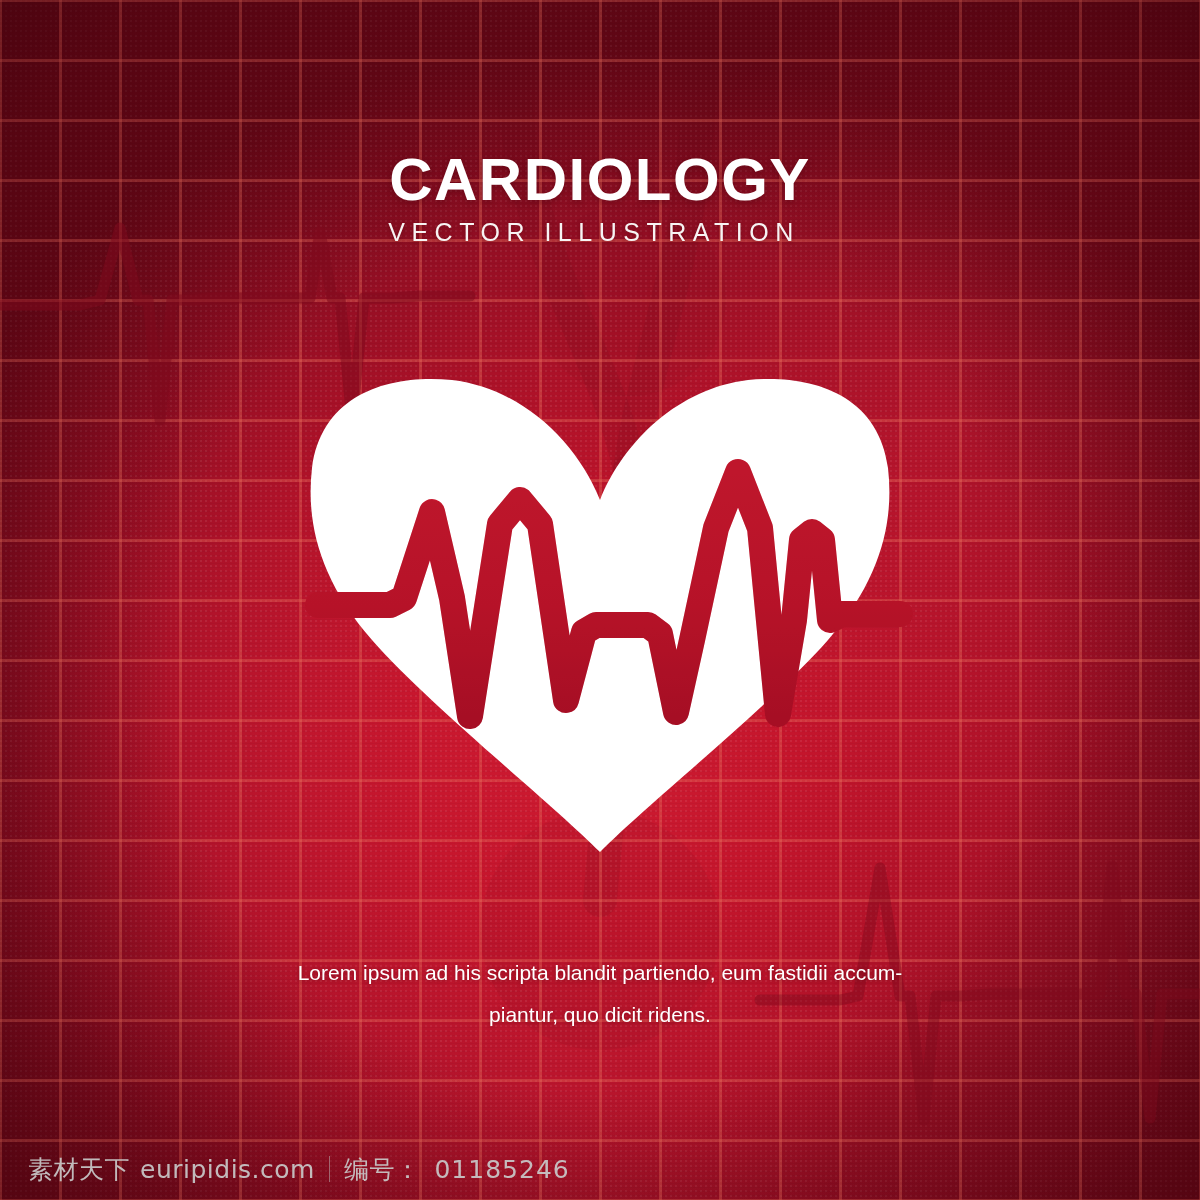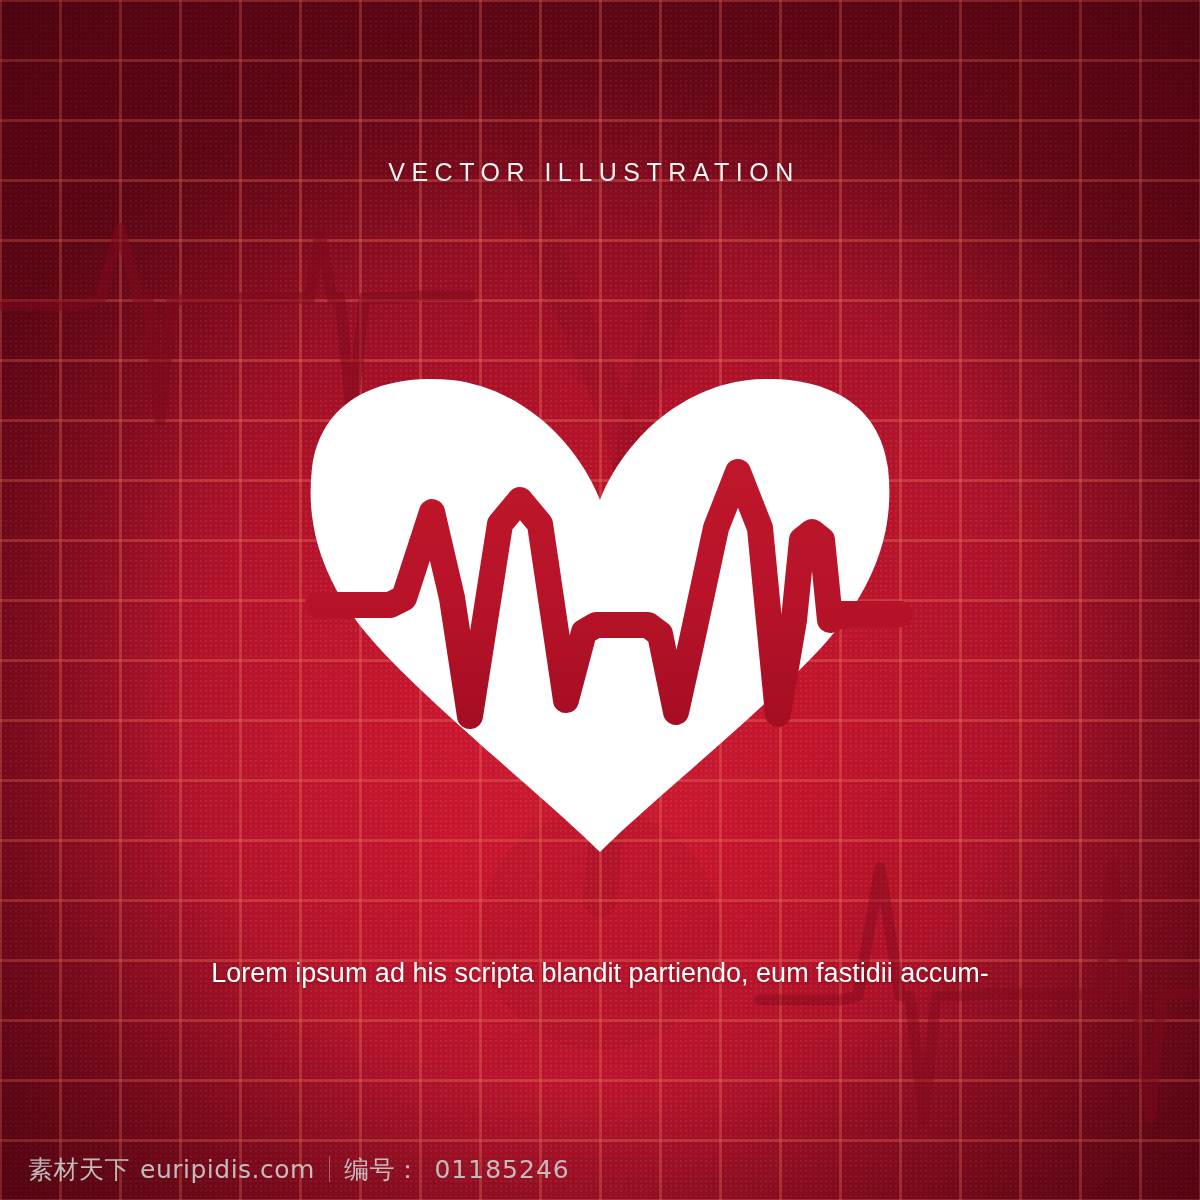"CARDIOLOGY" h1 { html: none -> <h1>CARDIOLOGY</h1> }
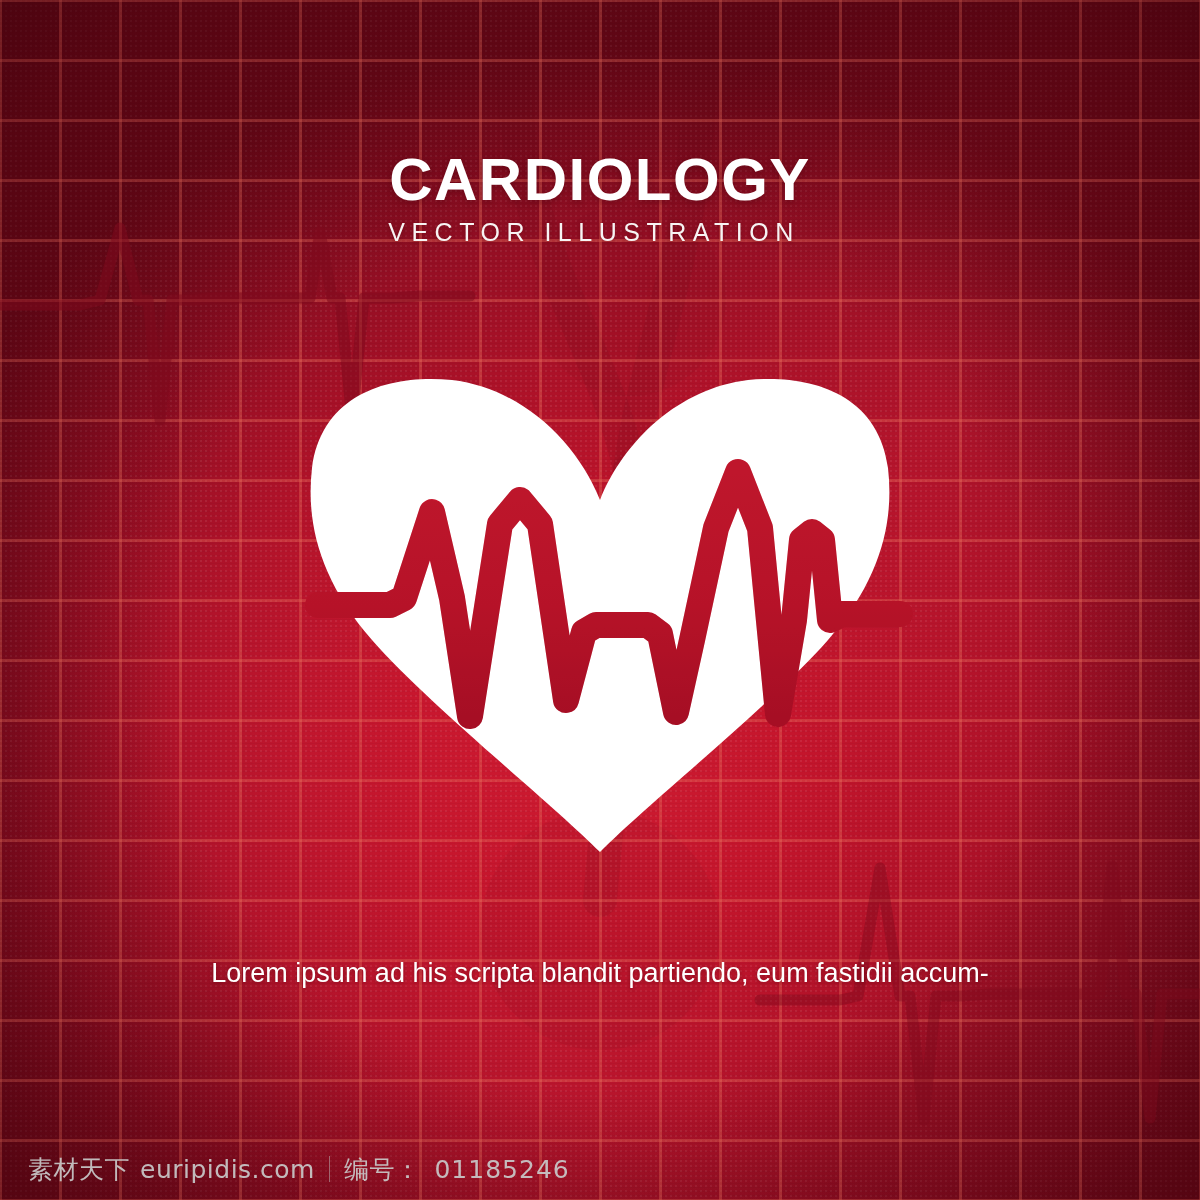"Lorem ipsum ad his scripta" #body-copy { font-size: 27px -> 21px }
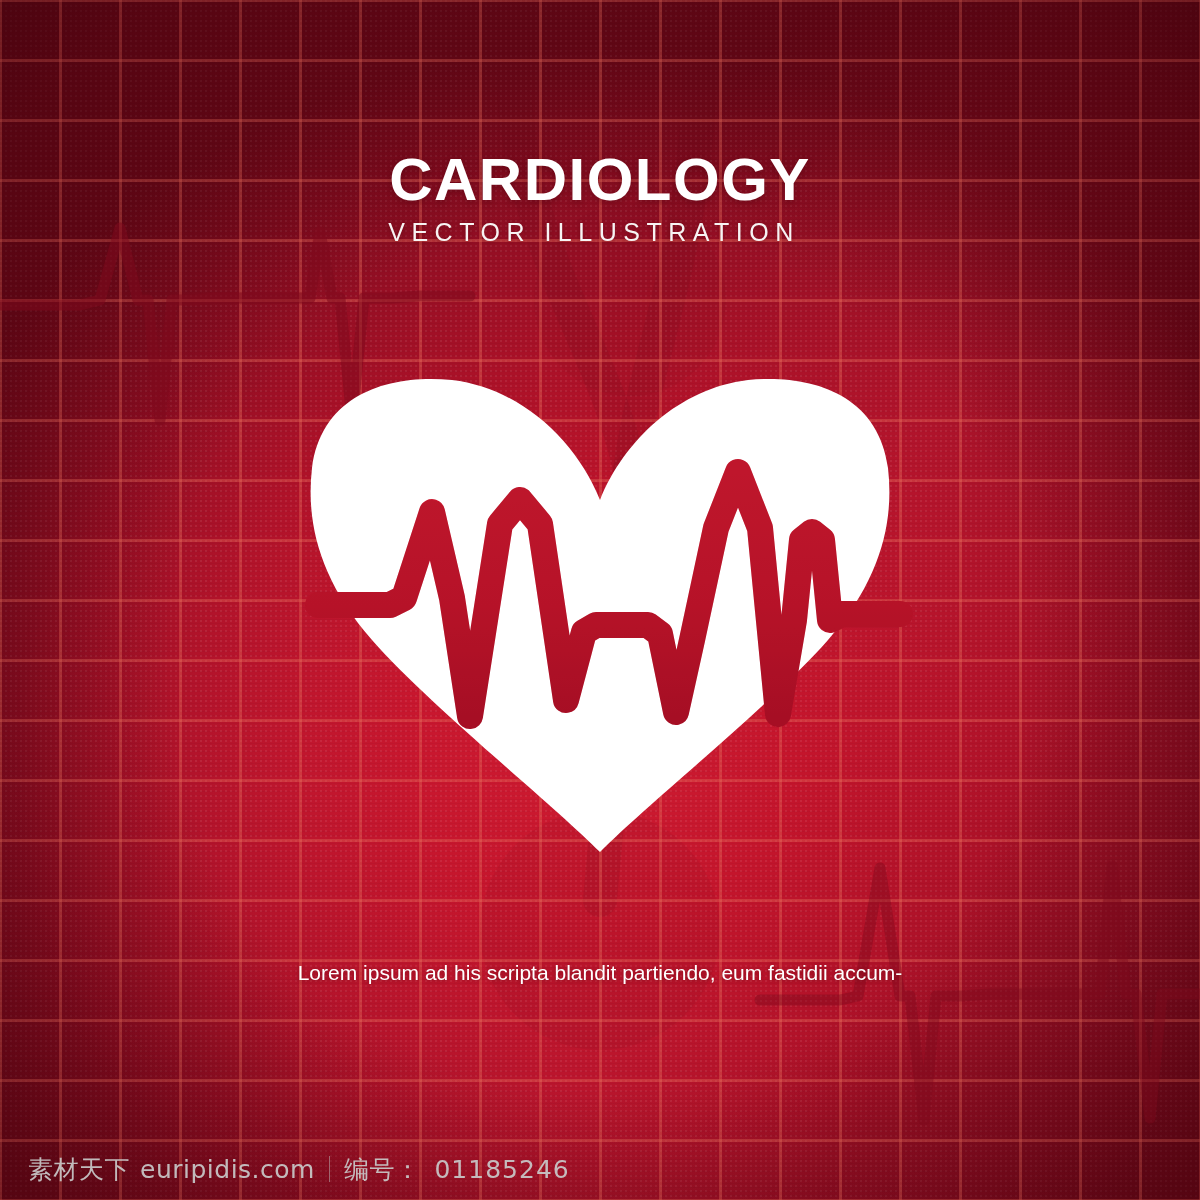"piantur, quo dicit ridens." span.ln { html: none -> <span>piantur, quo dicit ridens.</span> }
